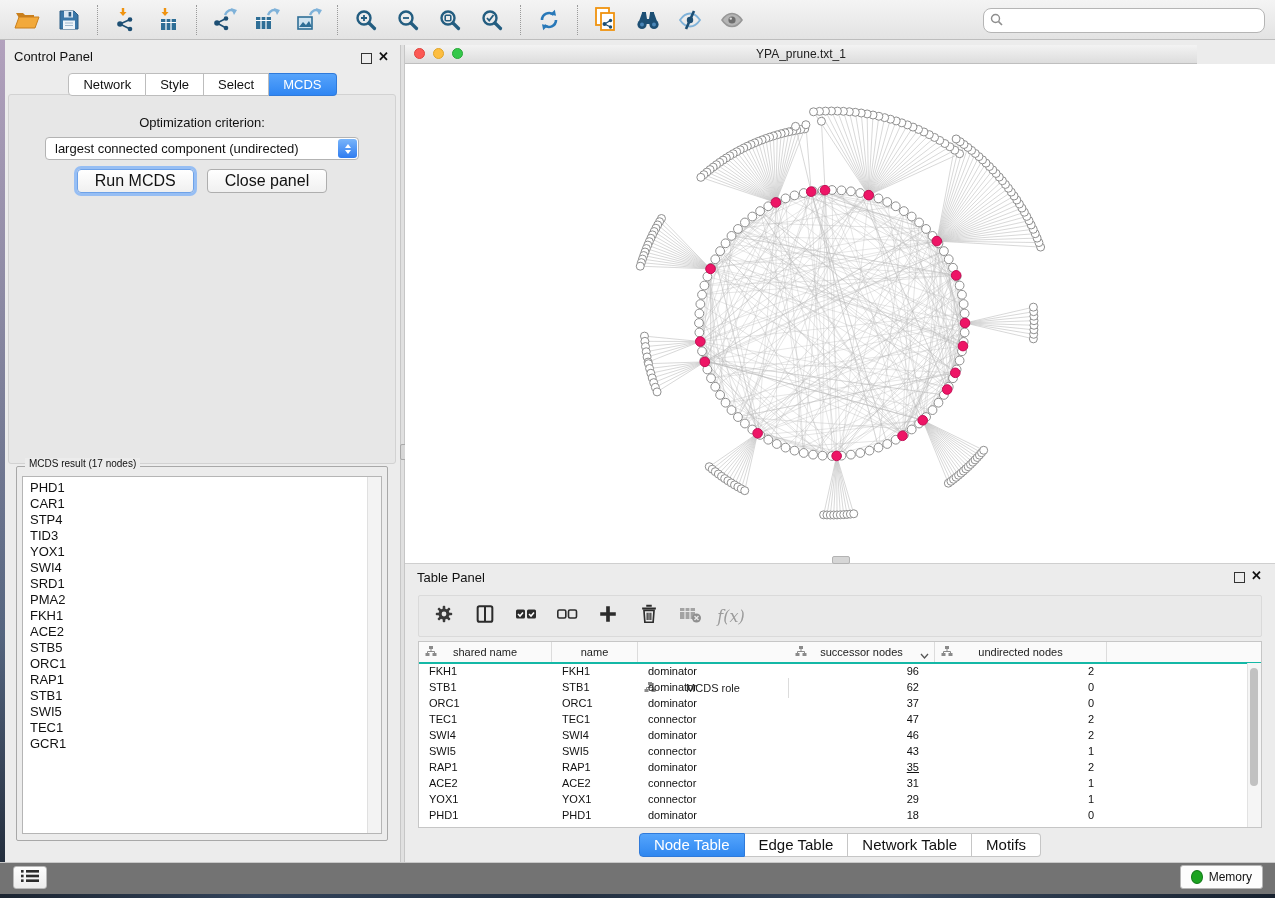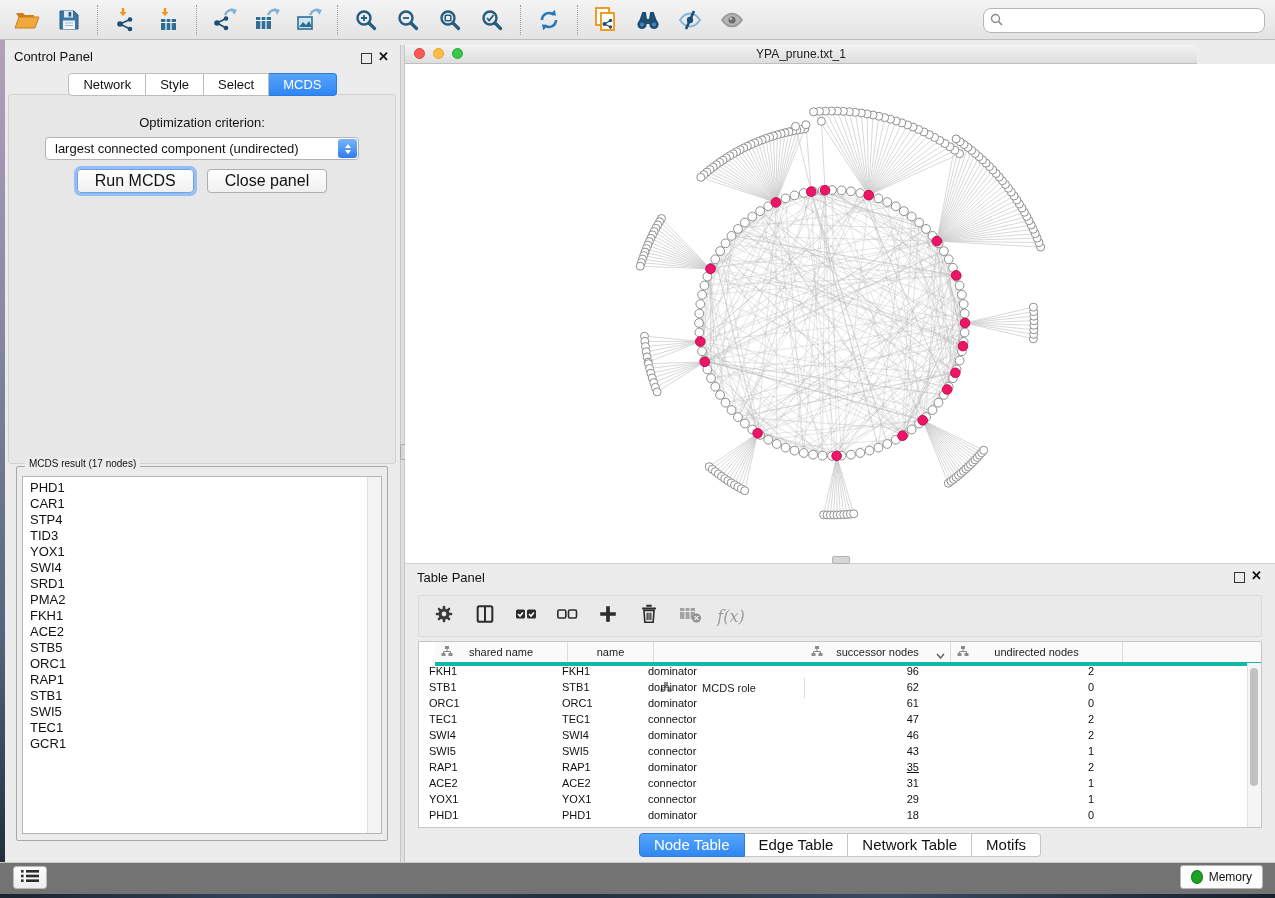"shared name" .tp-head { border-bottom: 4px solid #14b8a6 -> 2px solid #14b8a6; left: 16px -> 0 }
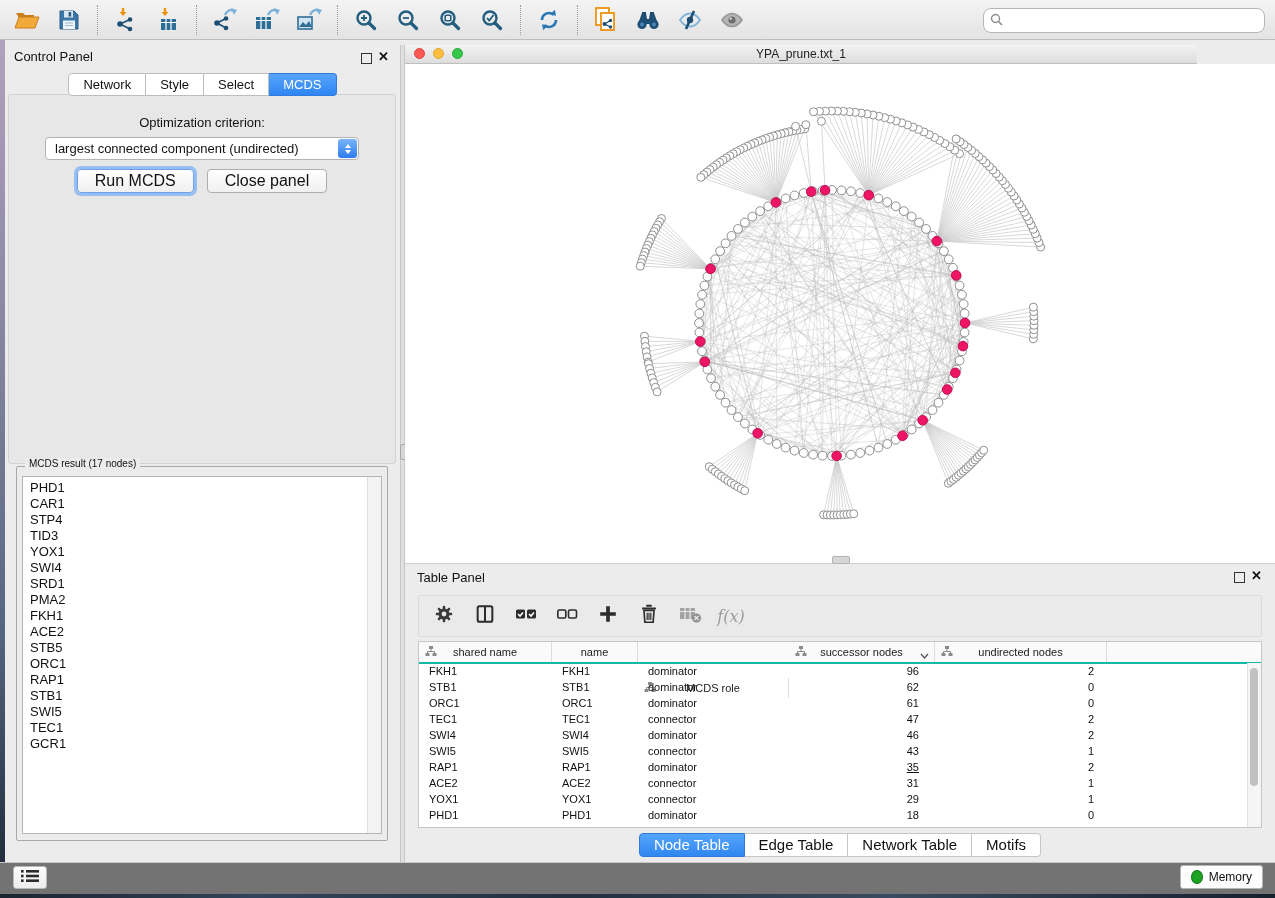"61" div.td { text: 61 -> 37 }
